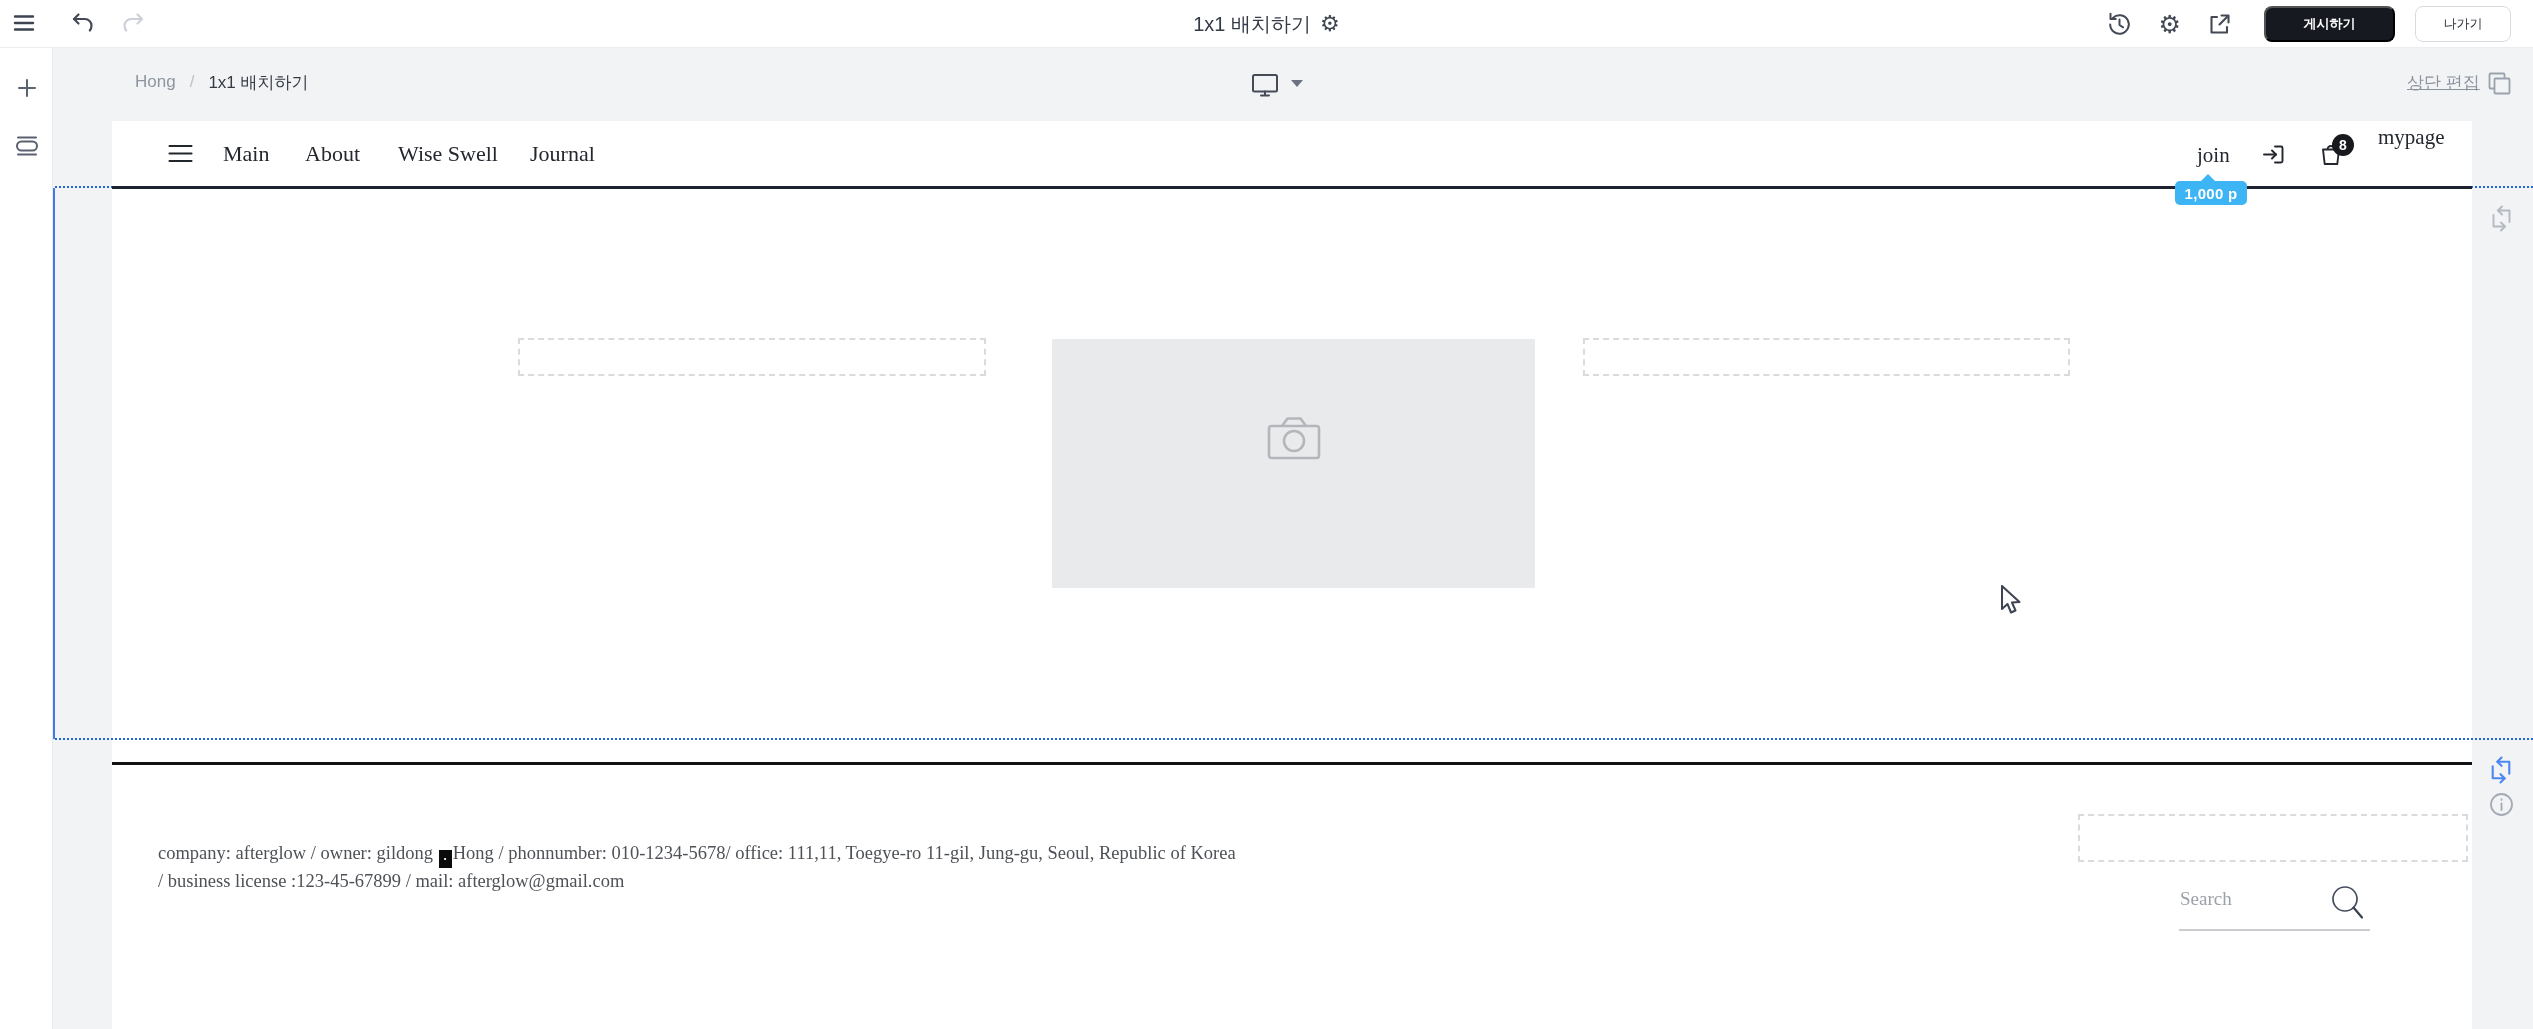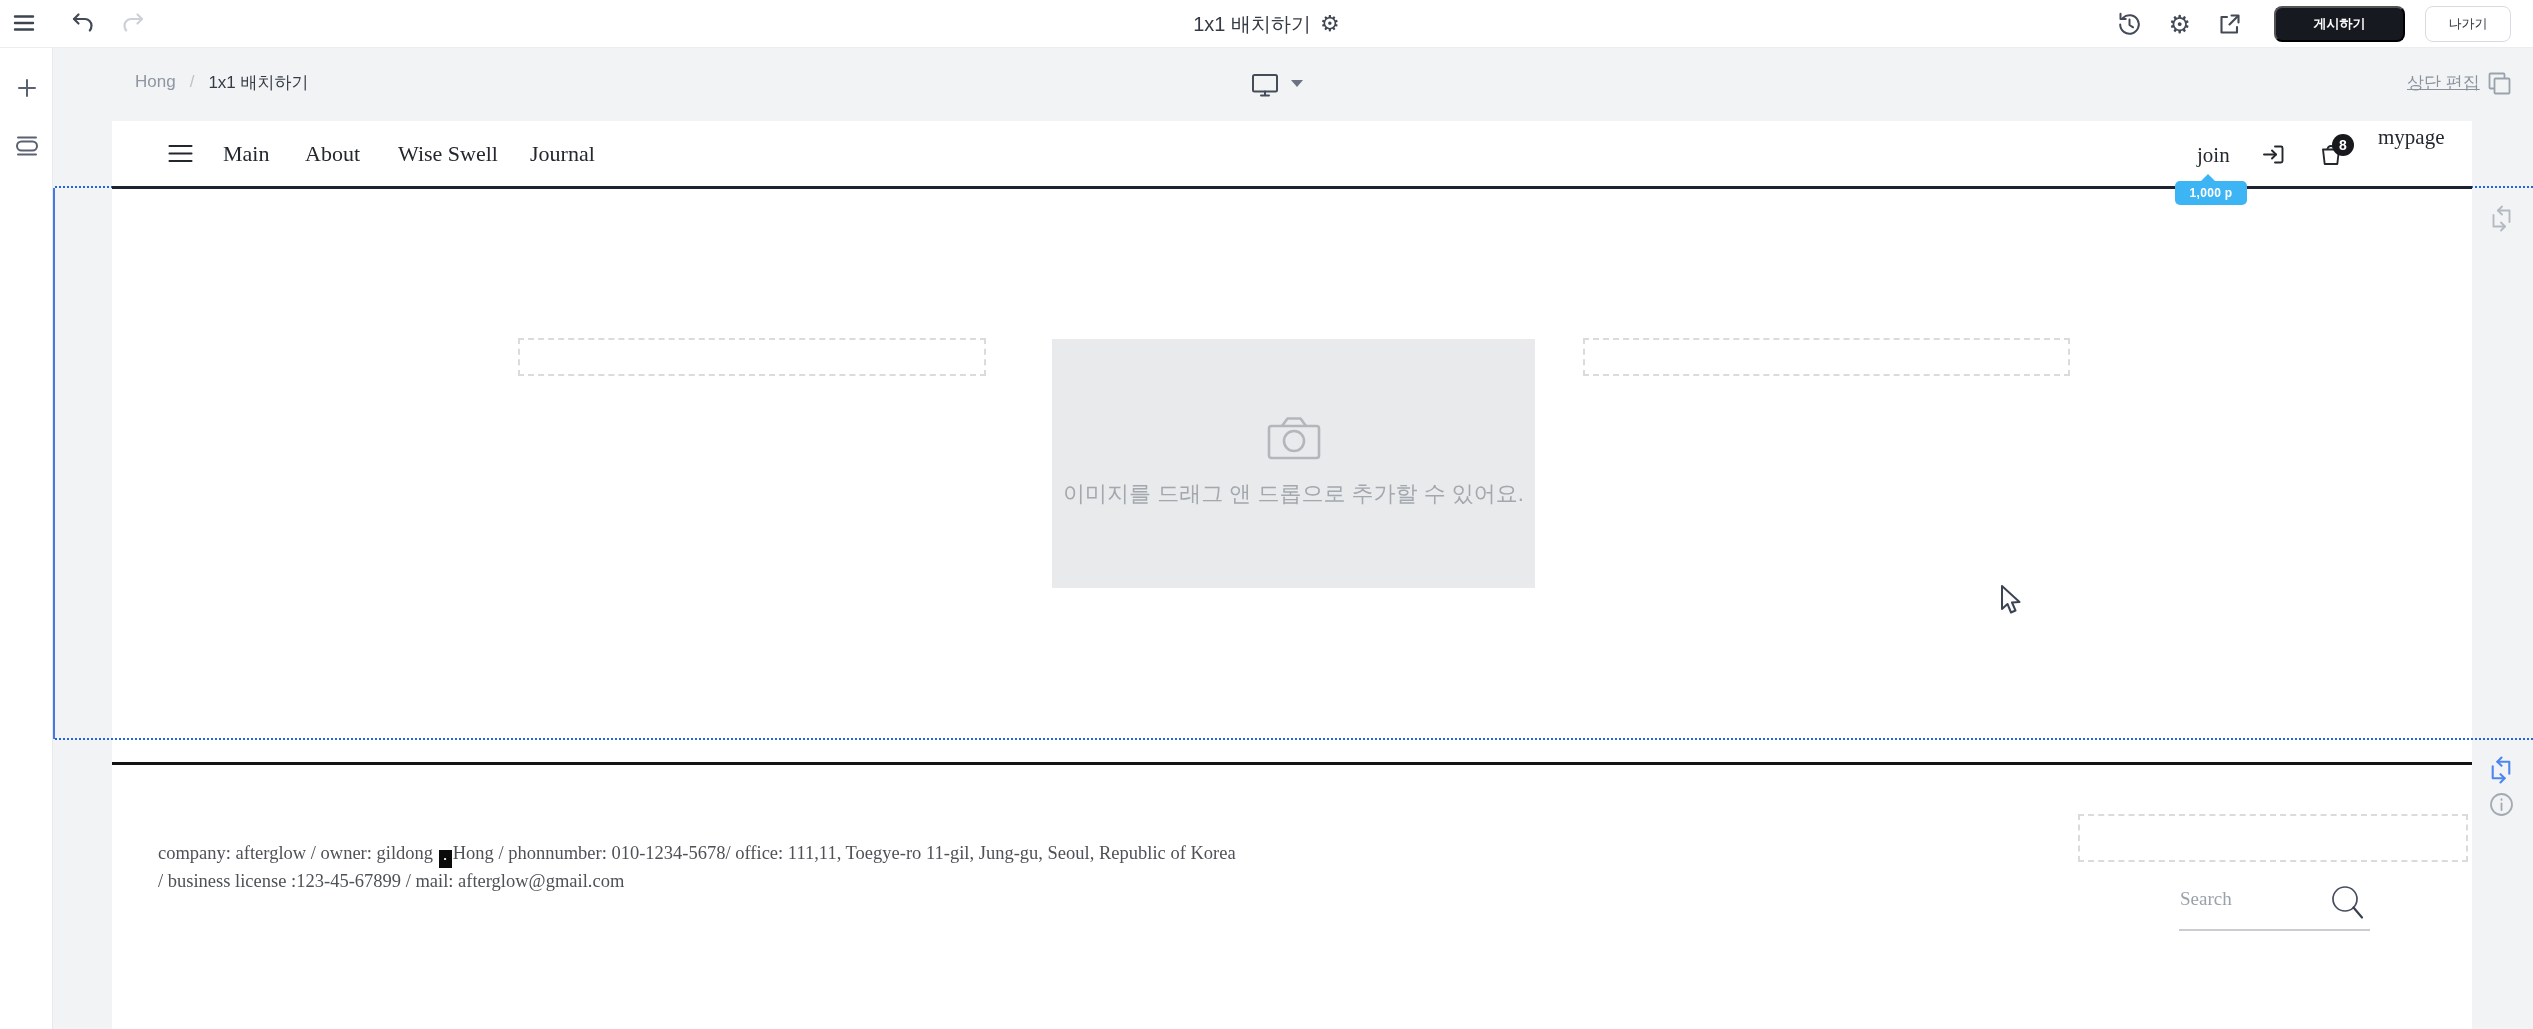"나가기" .btn-exit { width: 86px -> 96px }
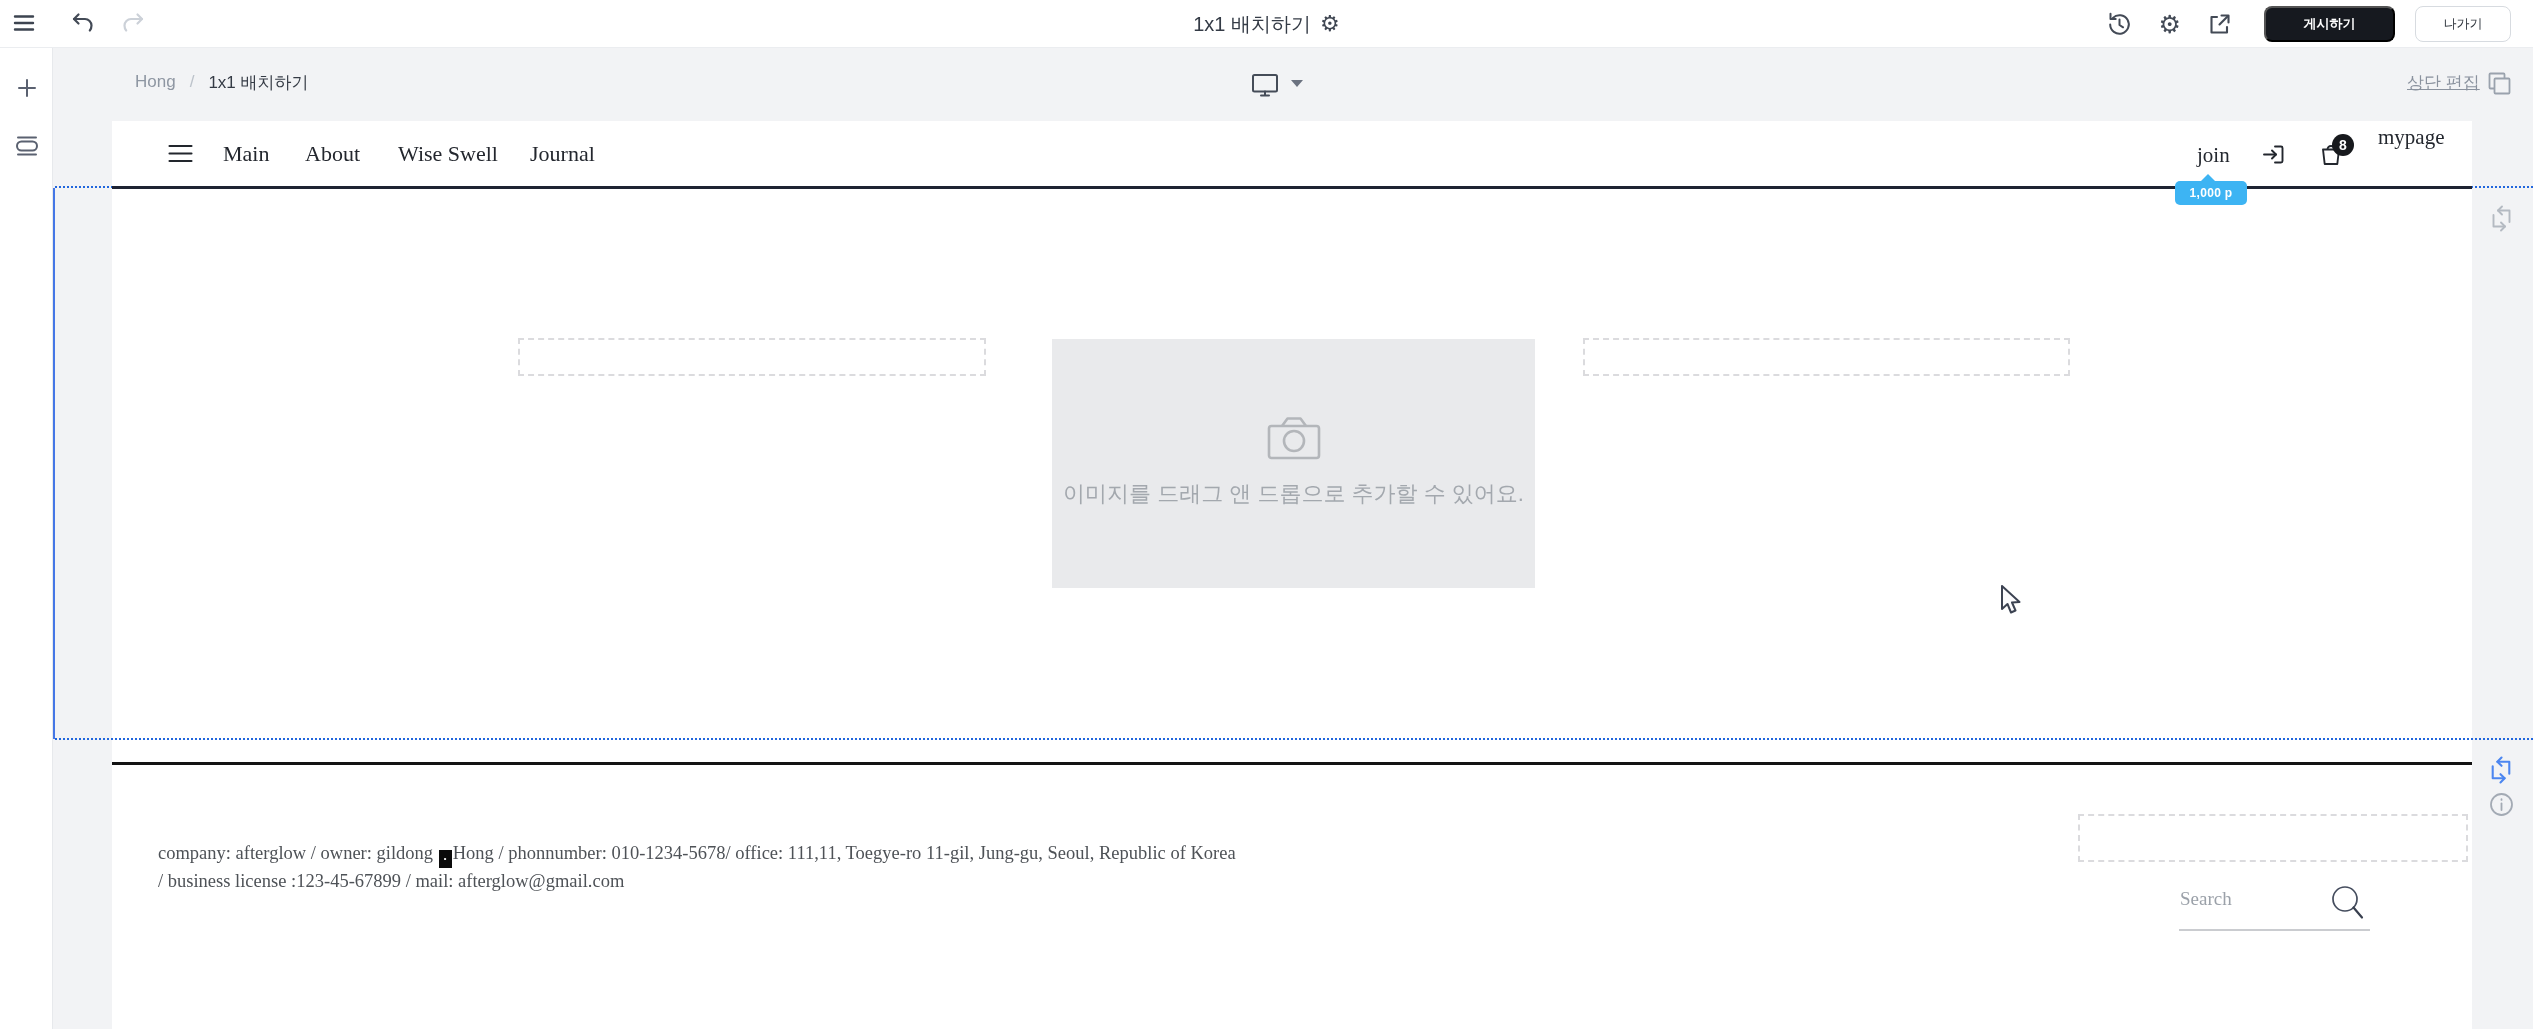"1,000 p" .points-badge { font-size: 12px -> 15px }
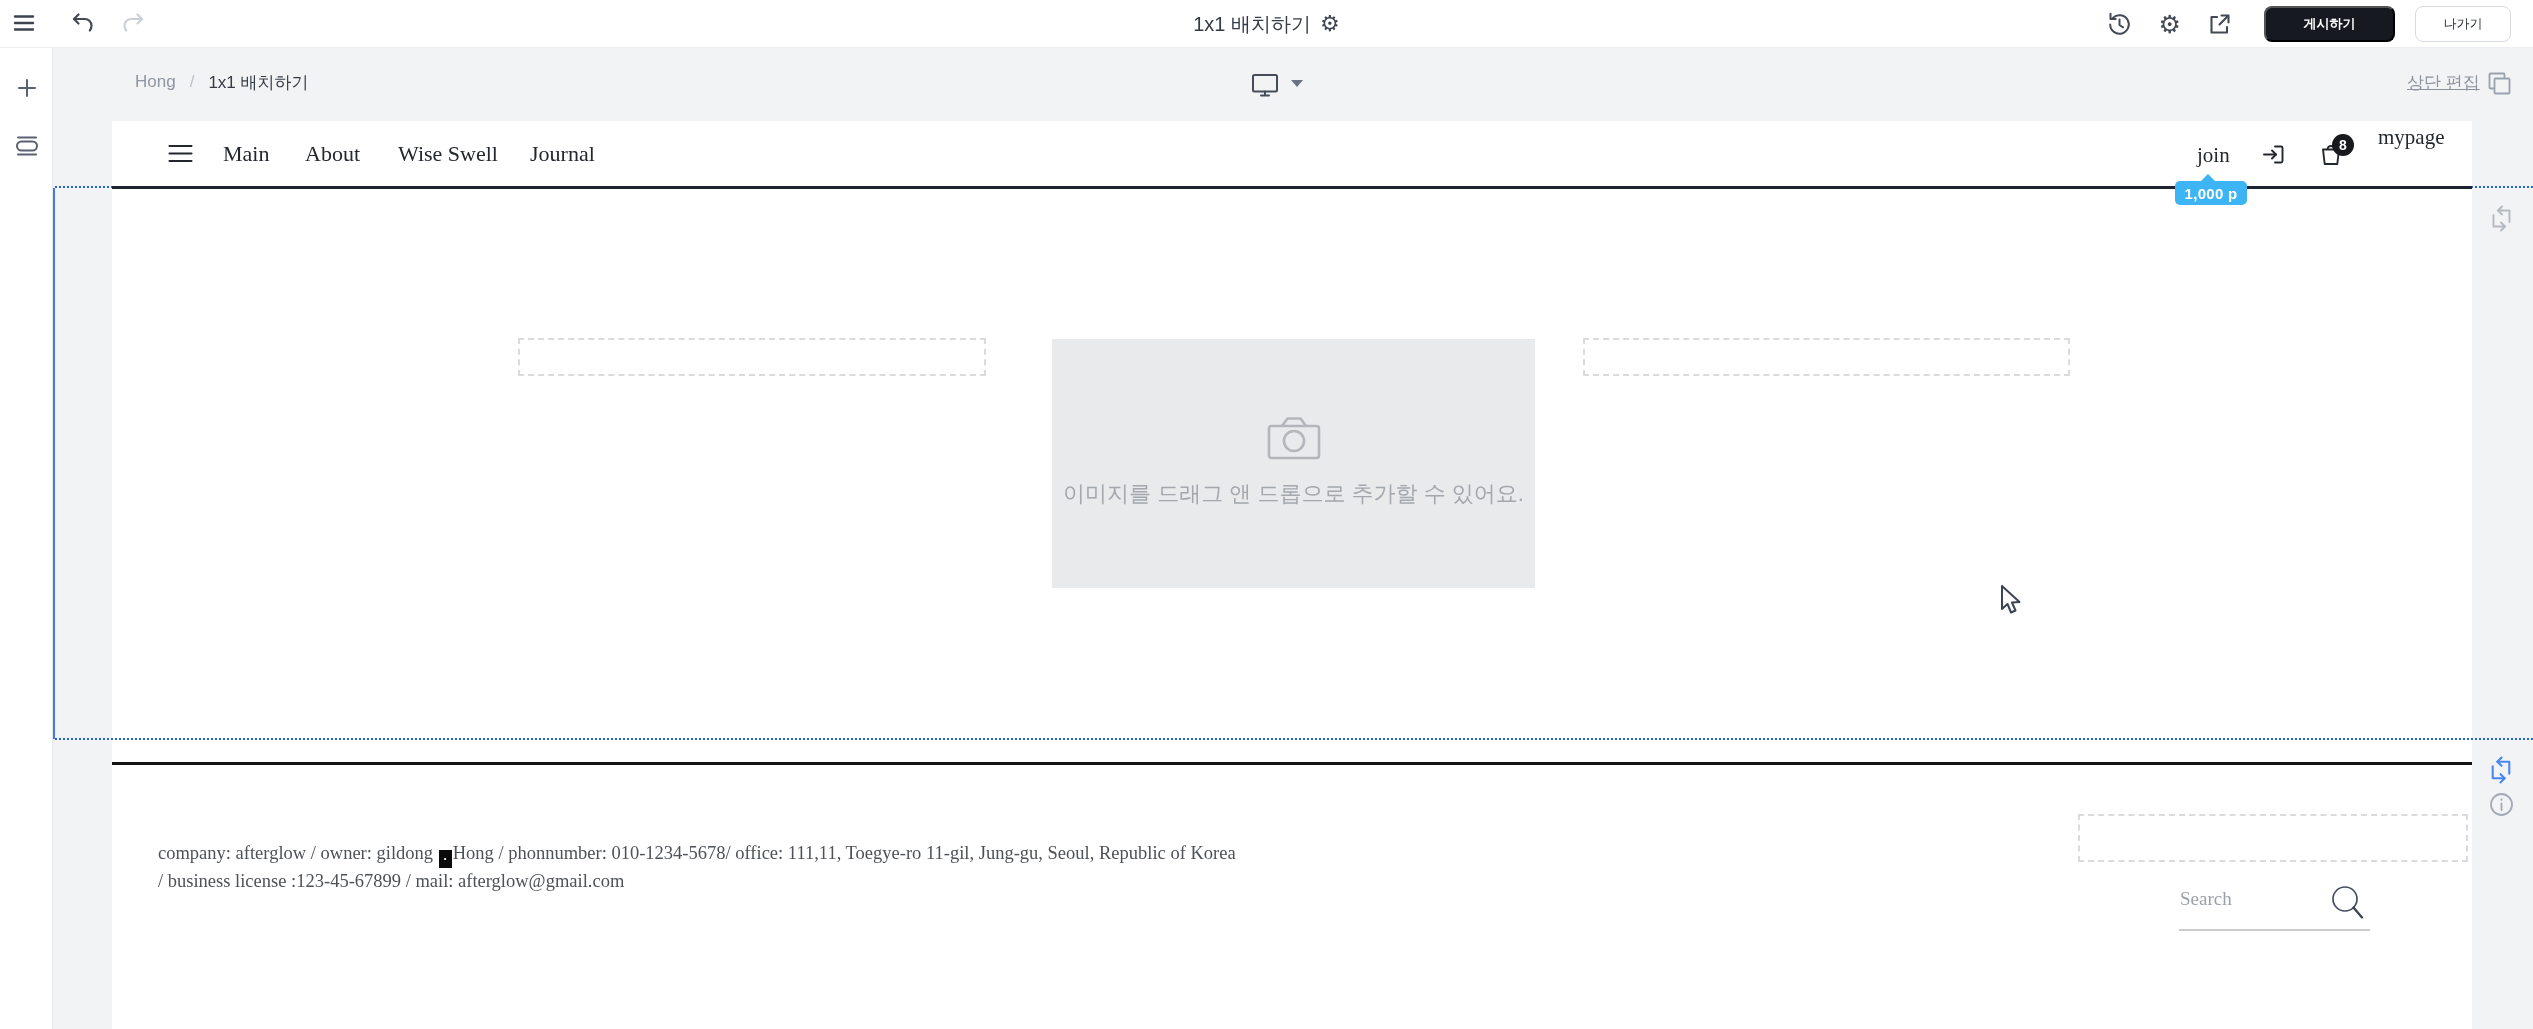"이미지를 드래그 앤 드롭으로 추가할" div.dropzone-text { html: <div>이미지를 드래그 앤 드롭으로 추가할 수 있어요.</div> -> none }
